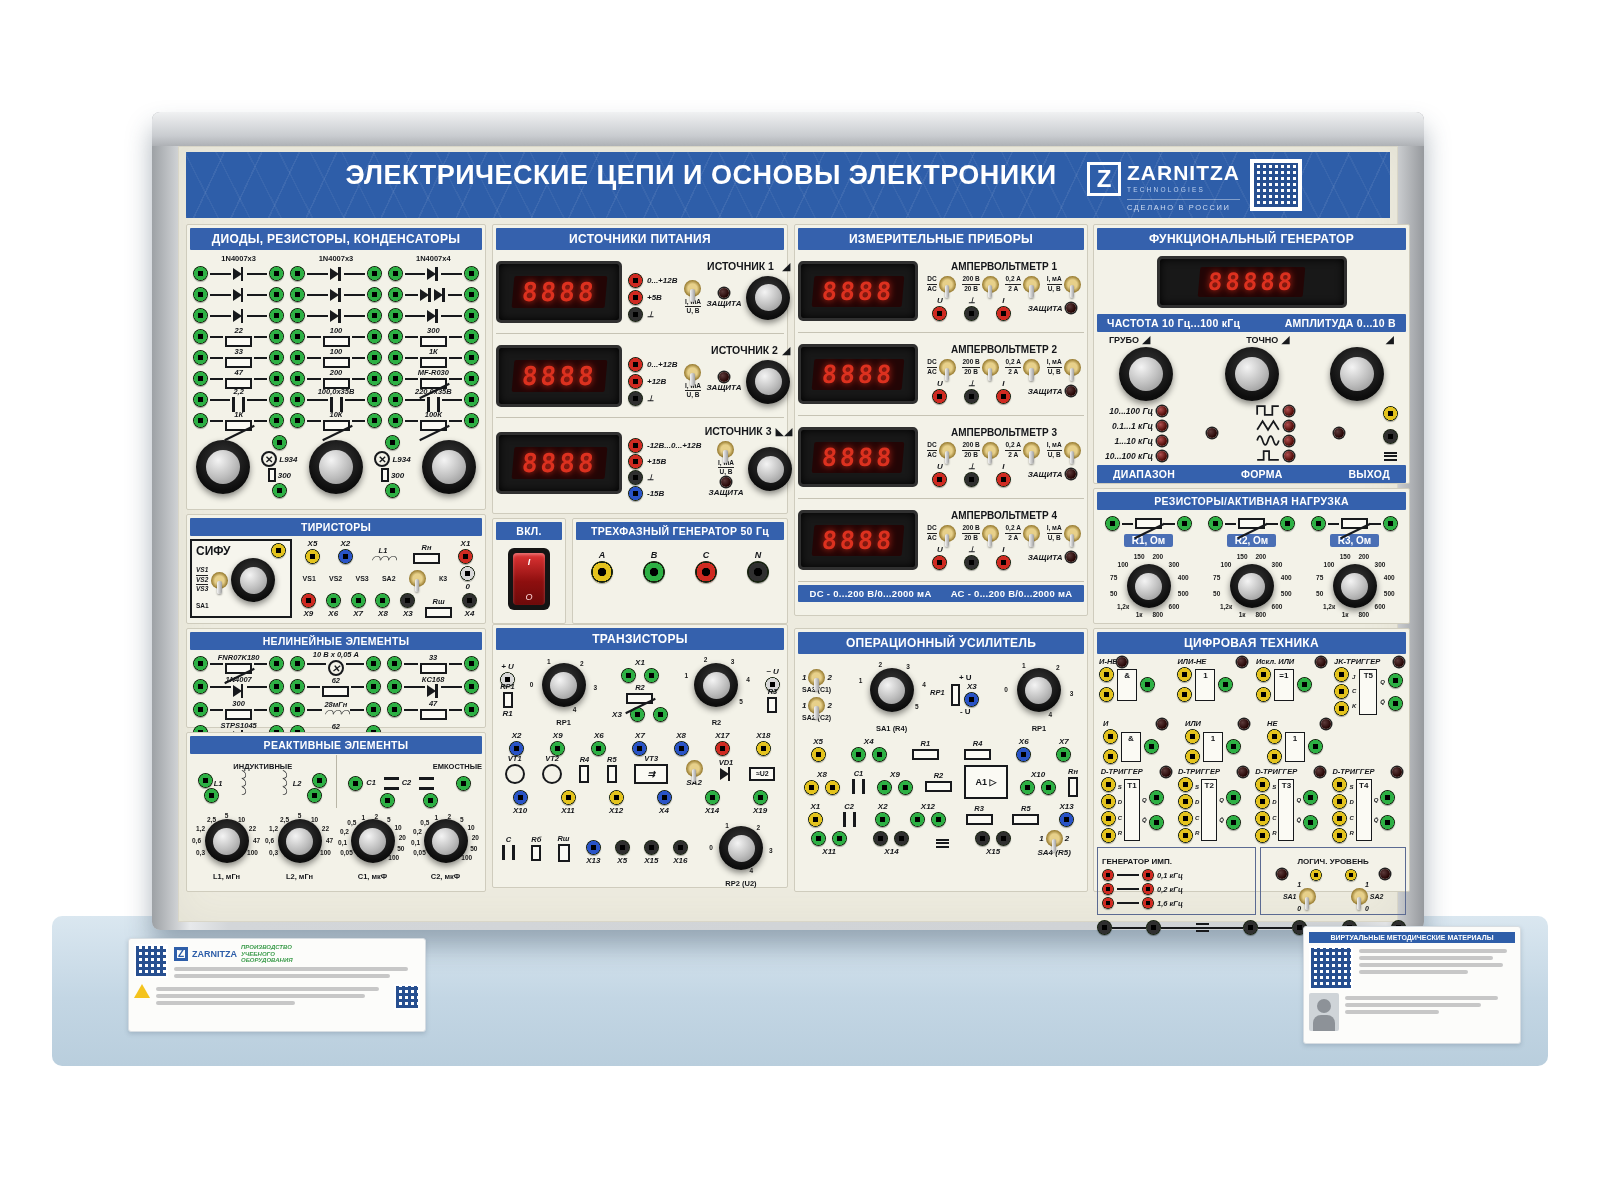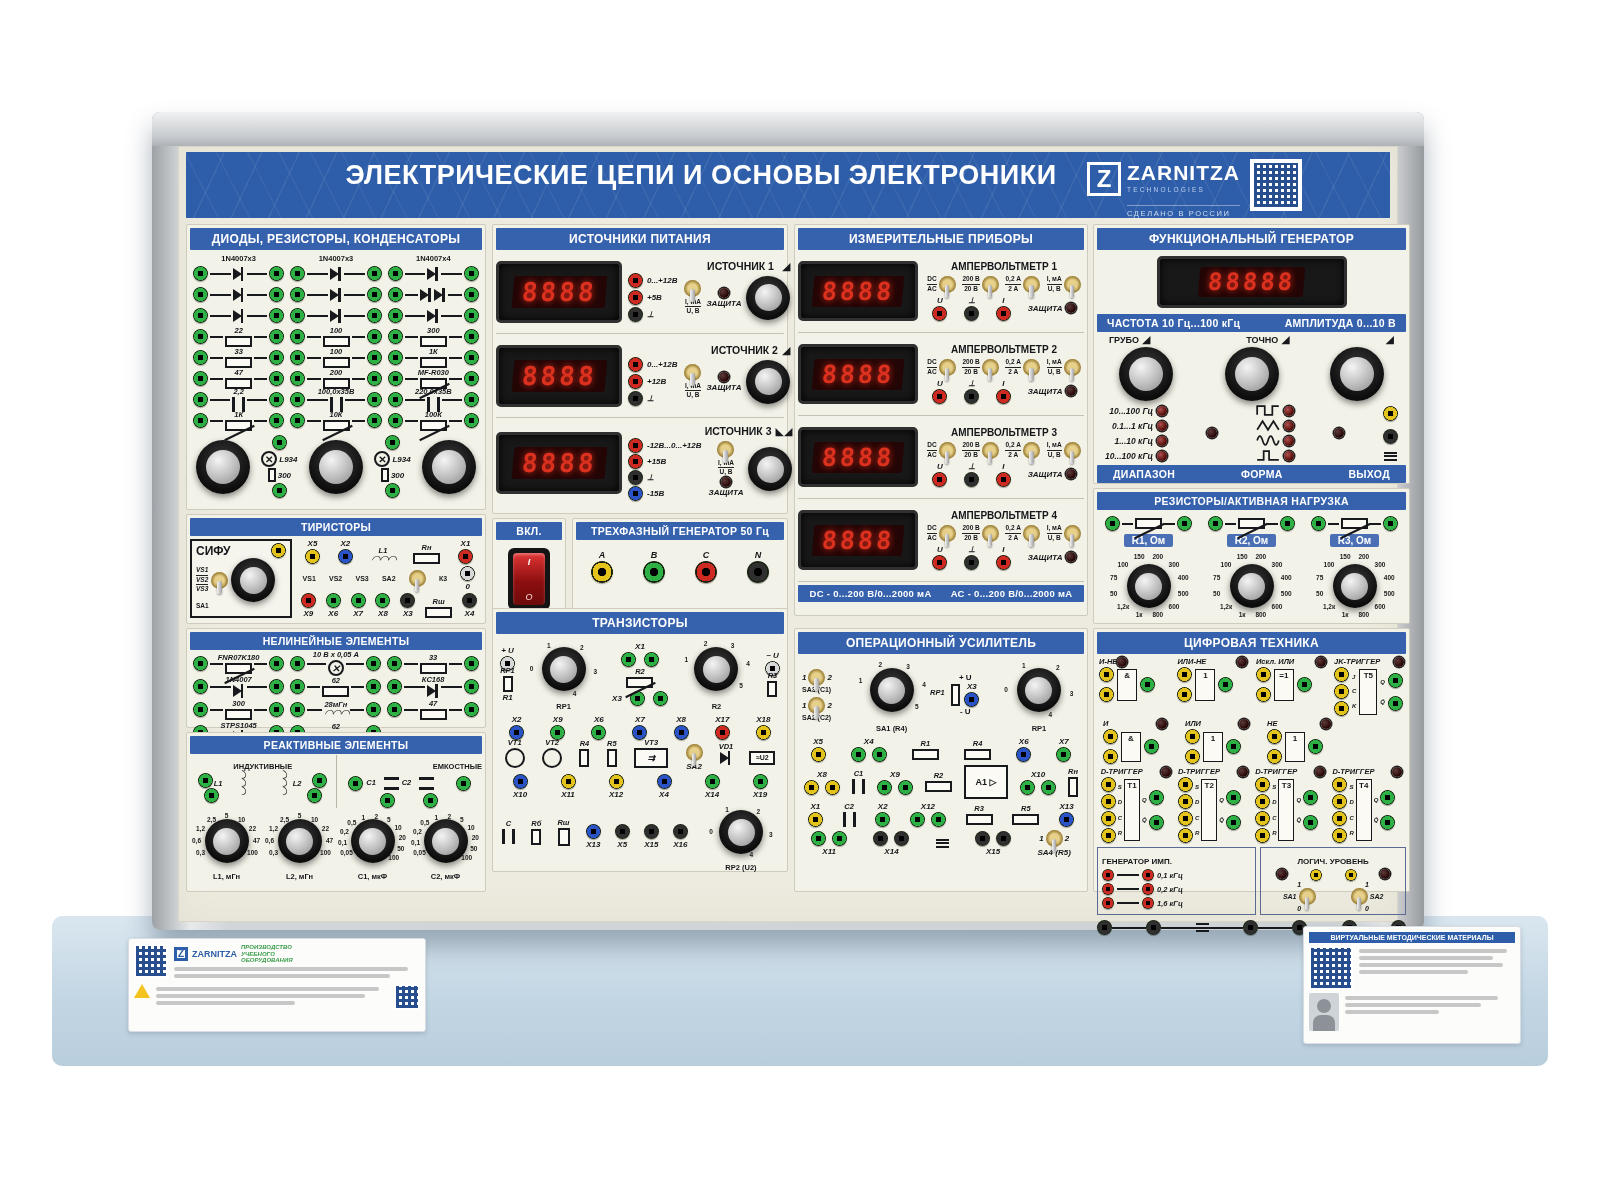"СДЕЛАНО В РОССИИ" .brand-made { margin-top: 12px -> 6px }
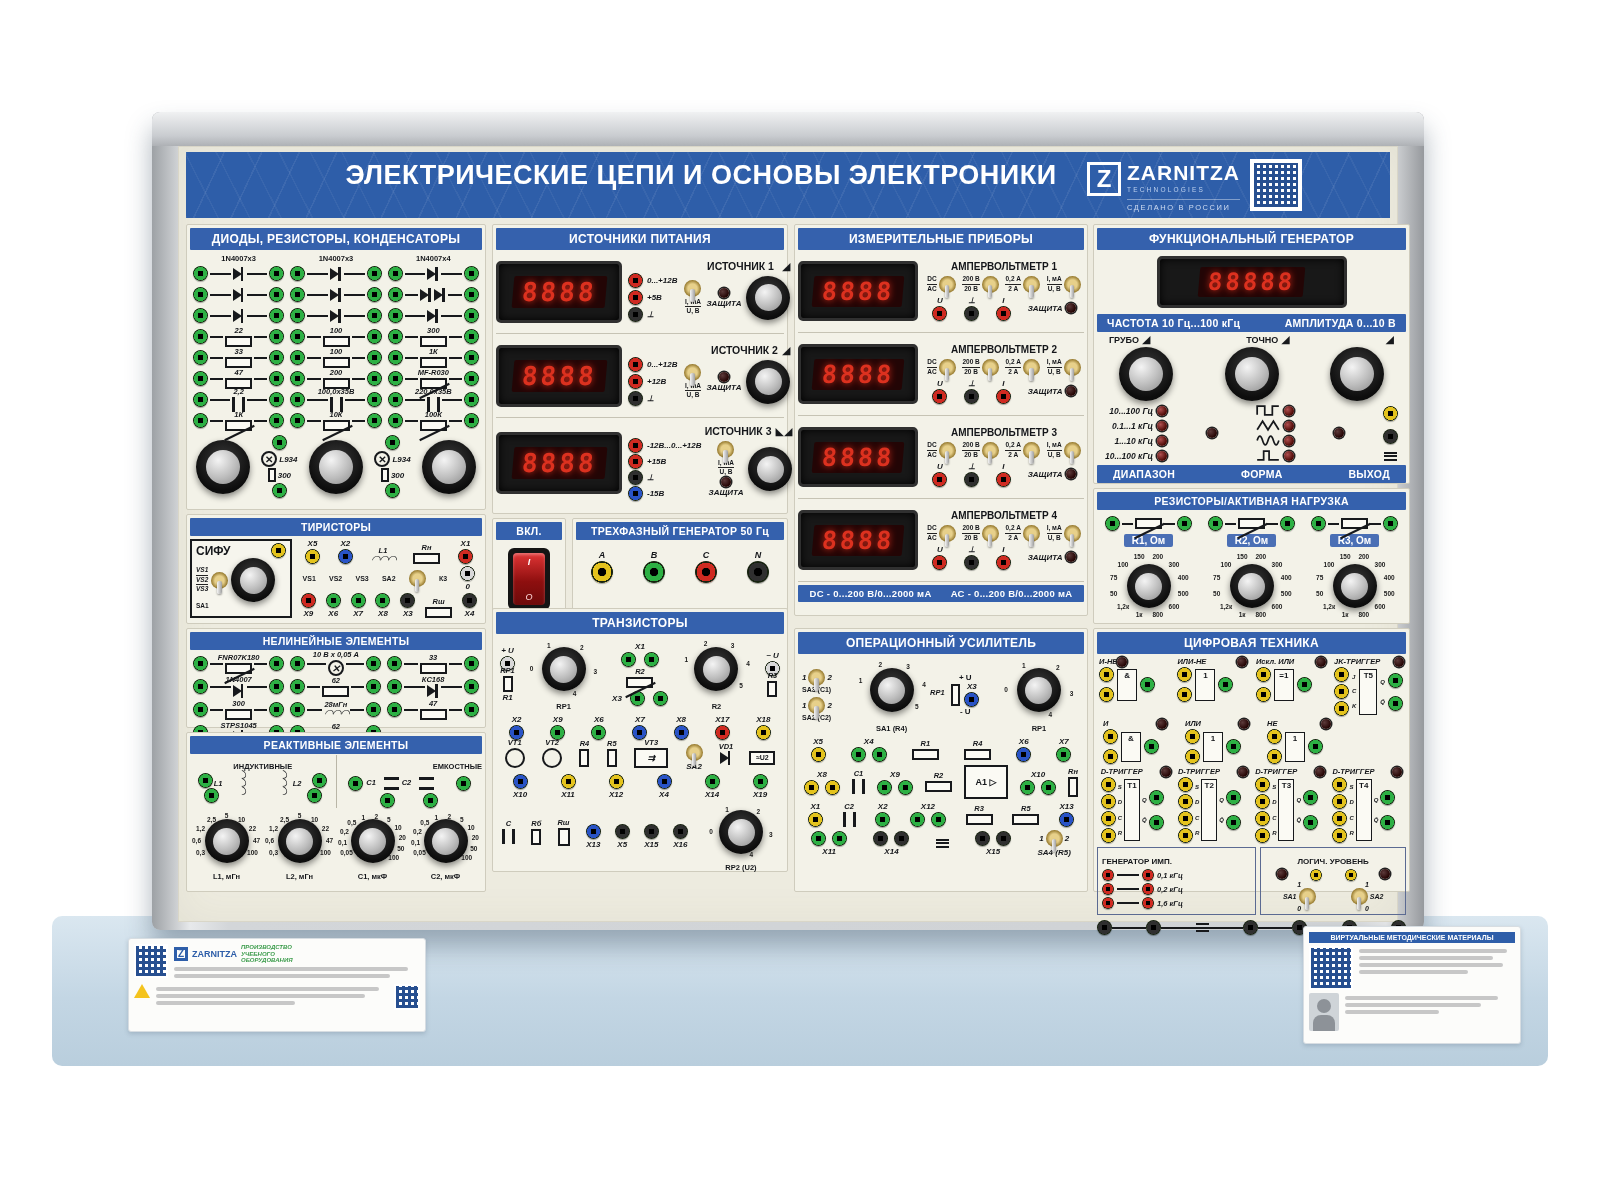"ТРАНЗИСТОРЫ" div.sec { top: 608px -> 624px }
